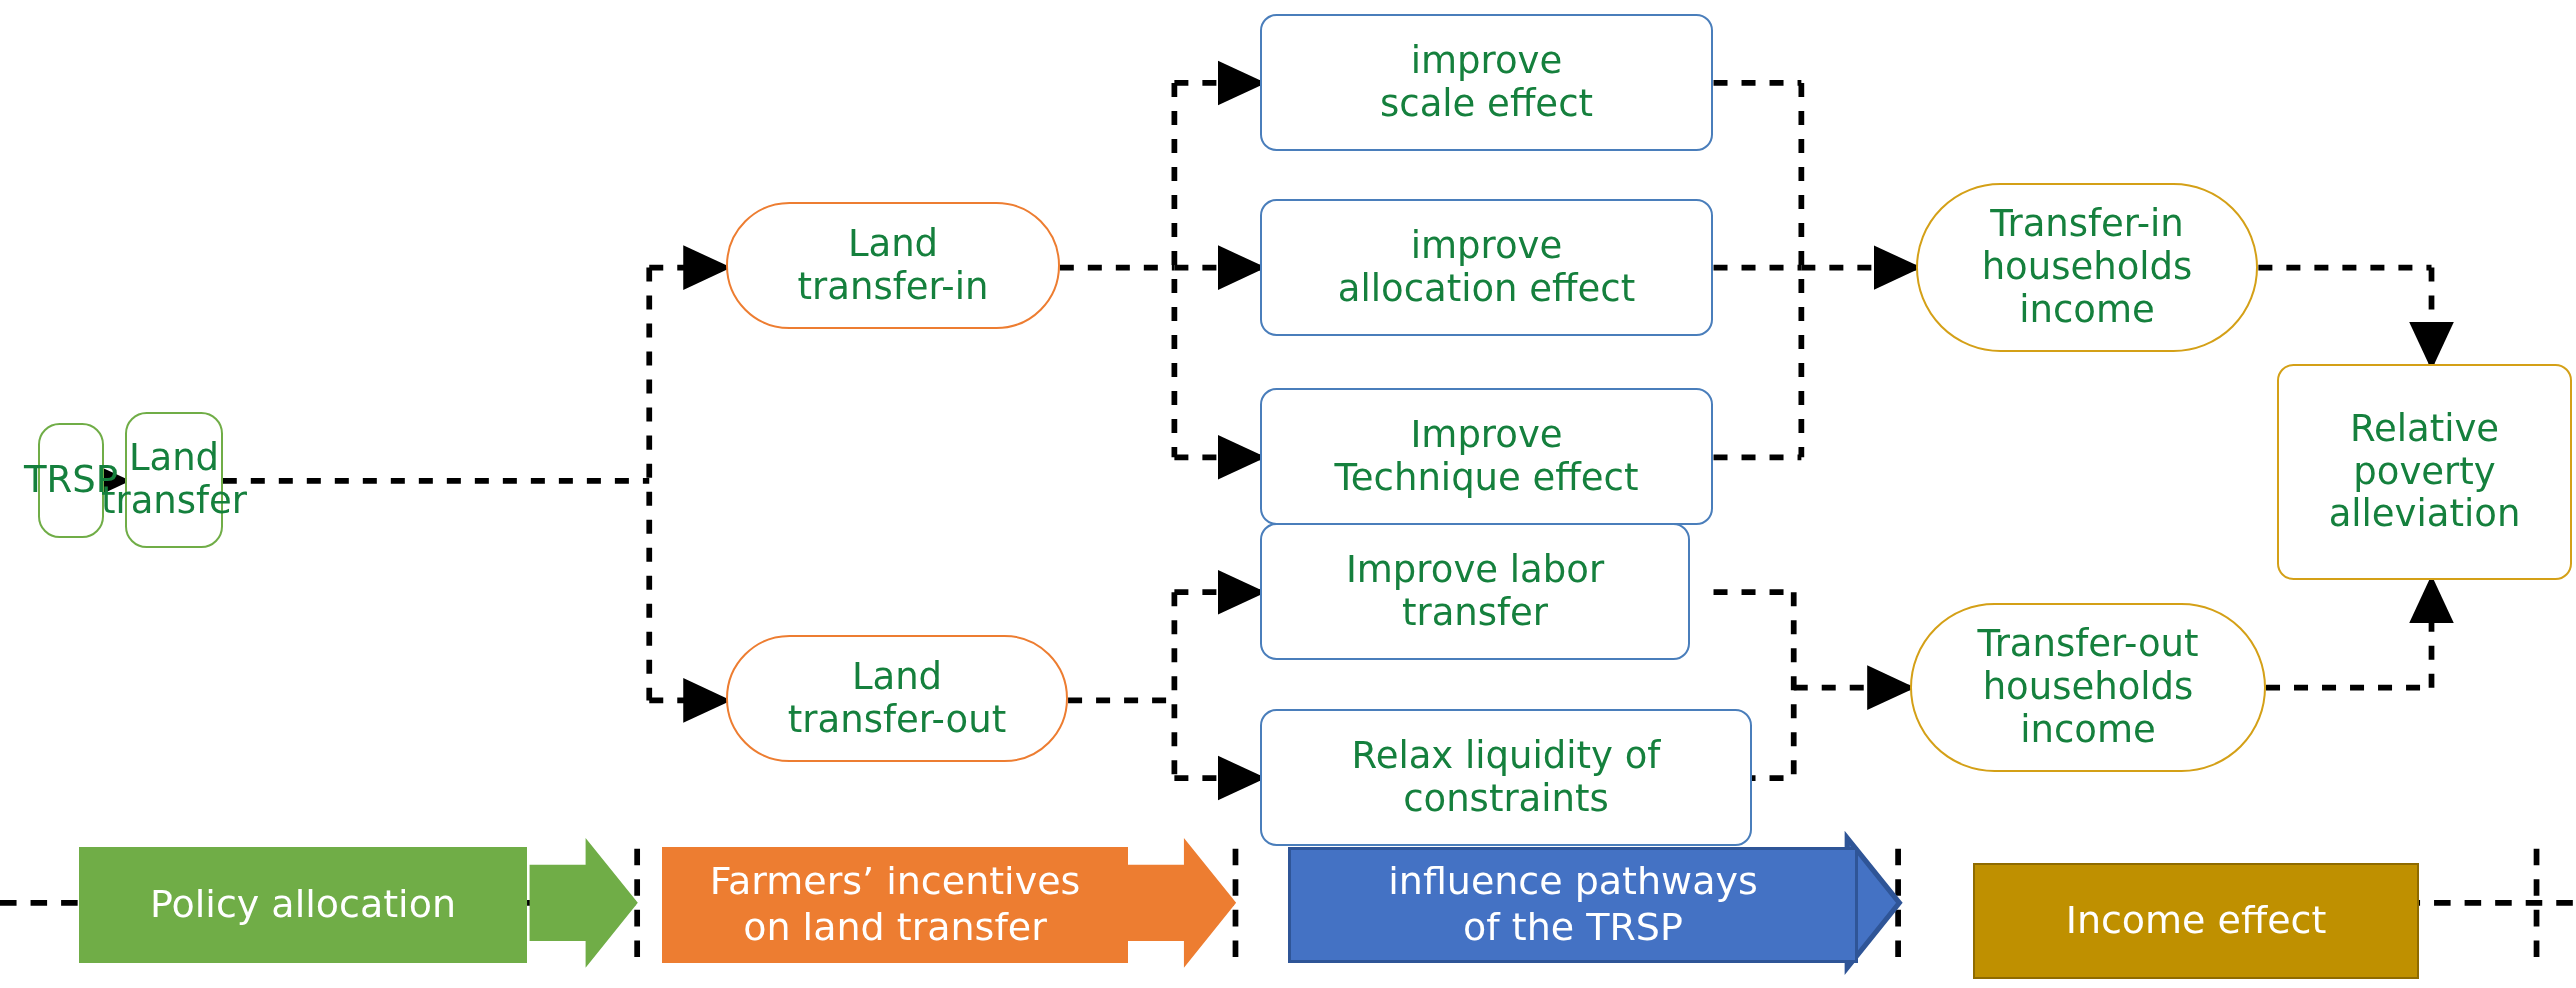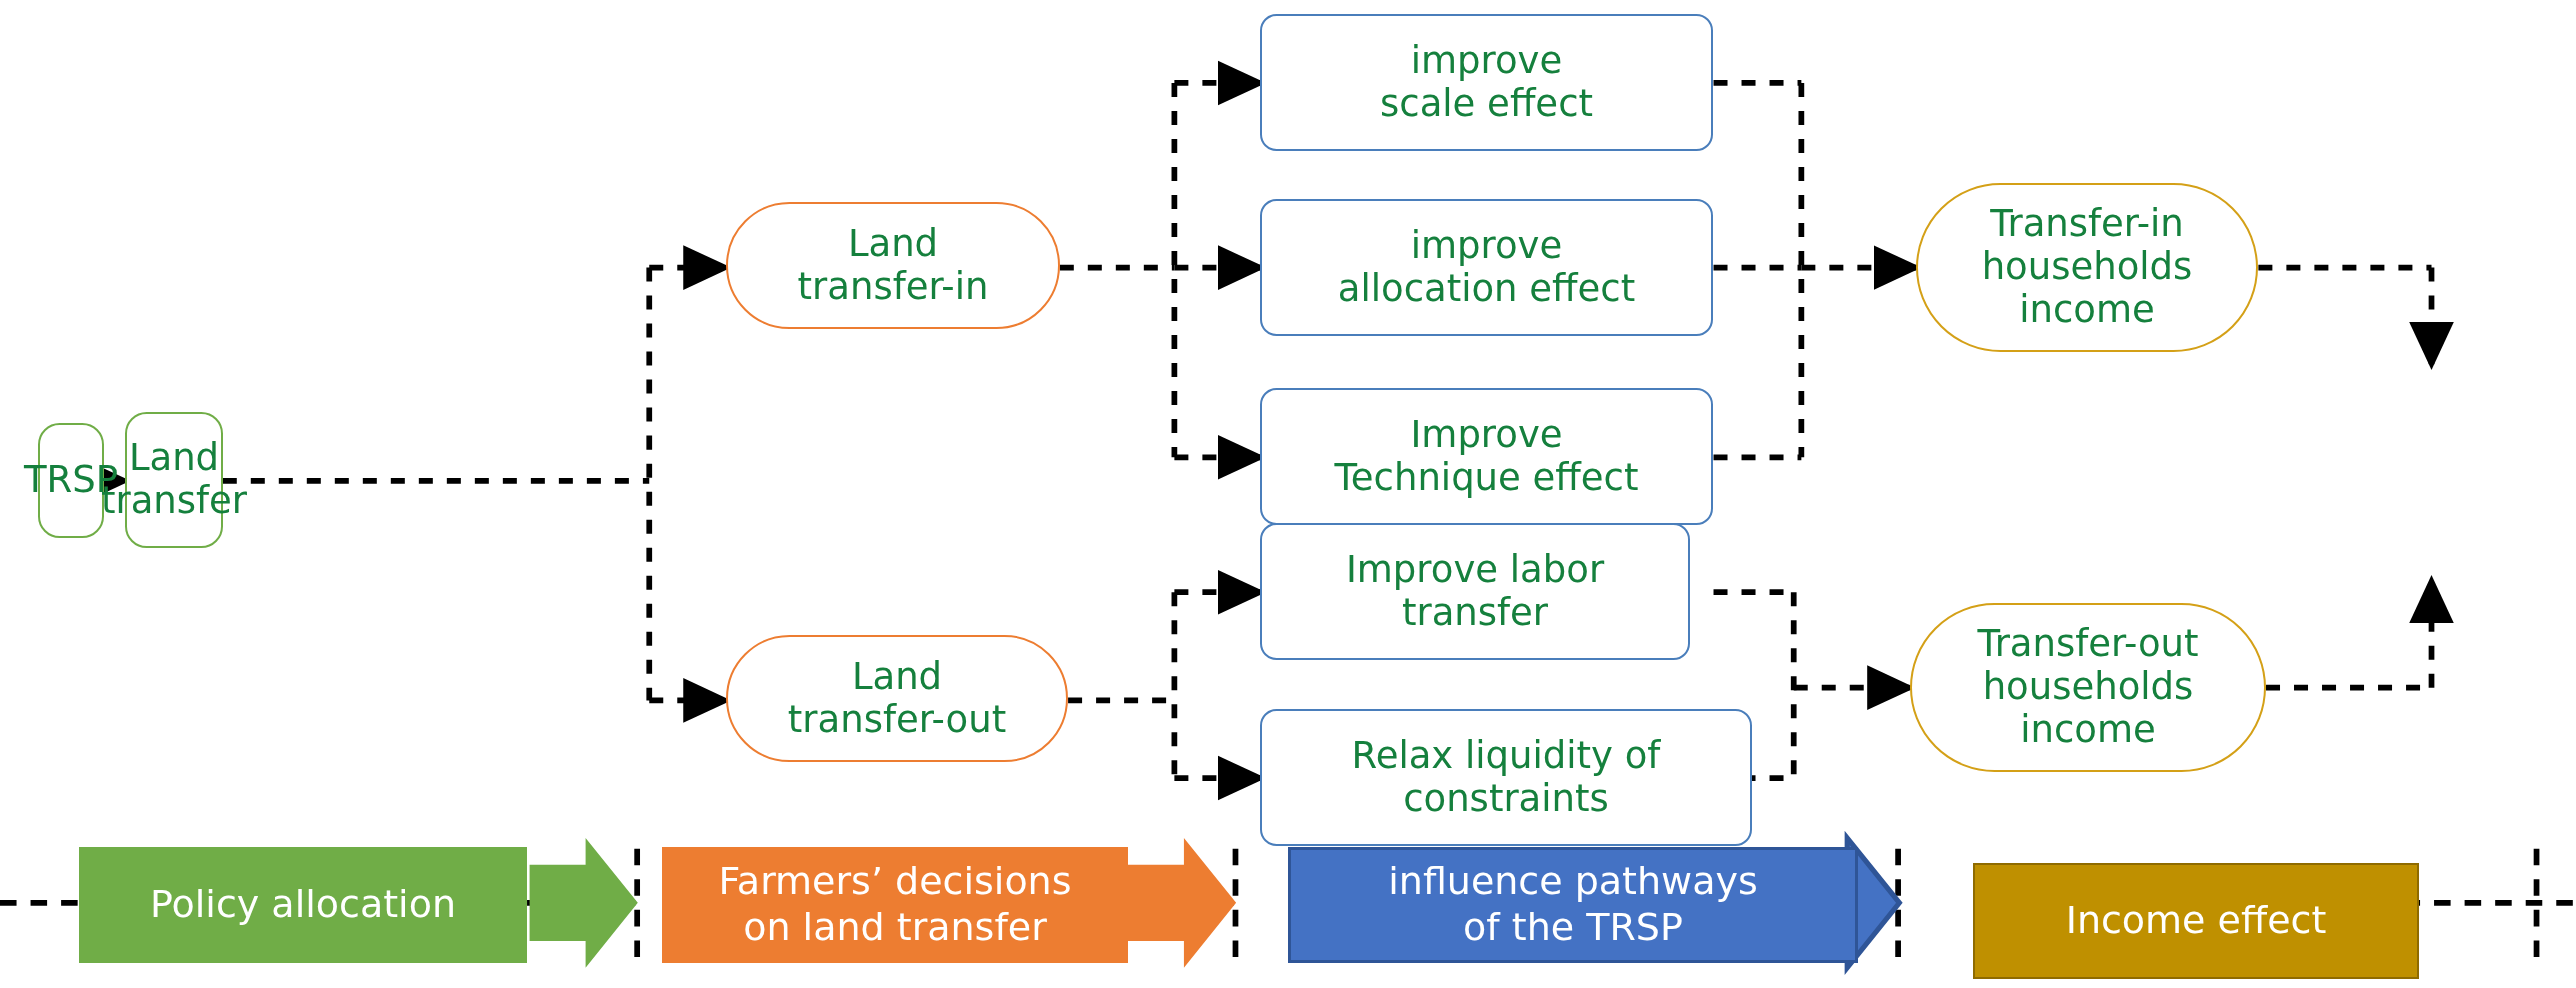"Relative" div.node { html: none -> <div>Relative poverty alleviation</div> }
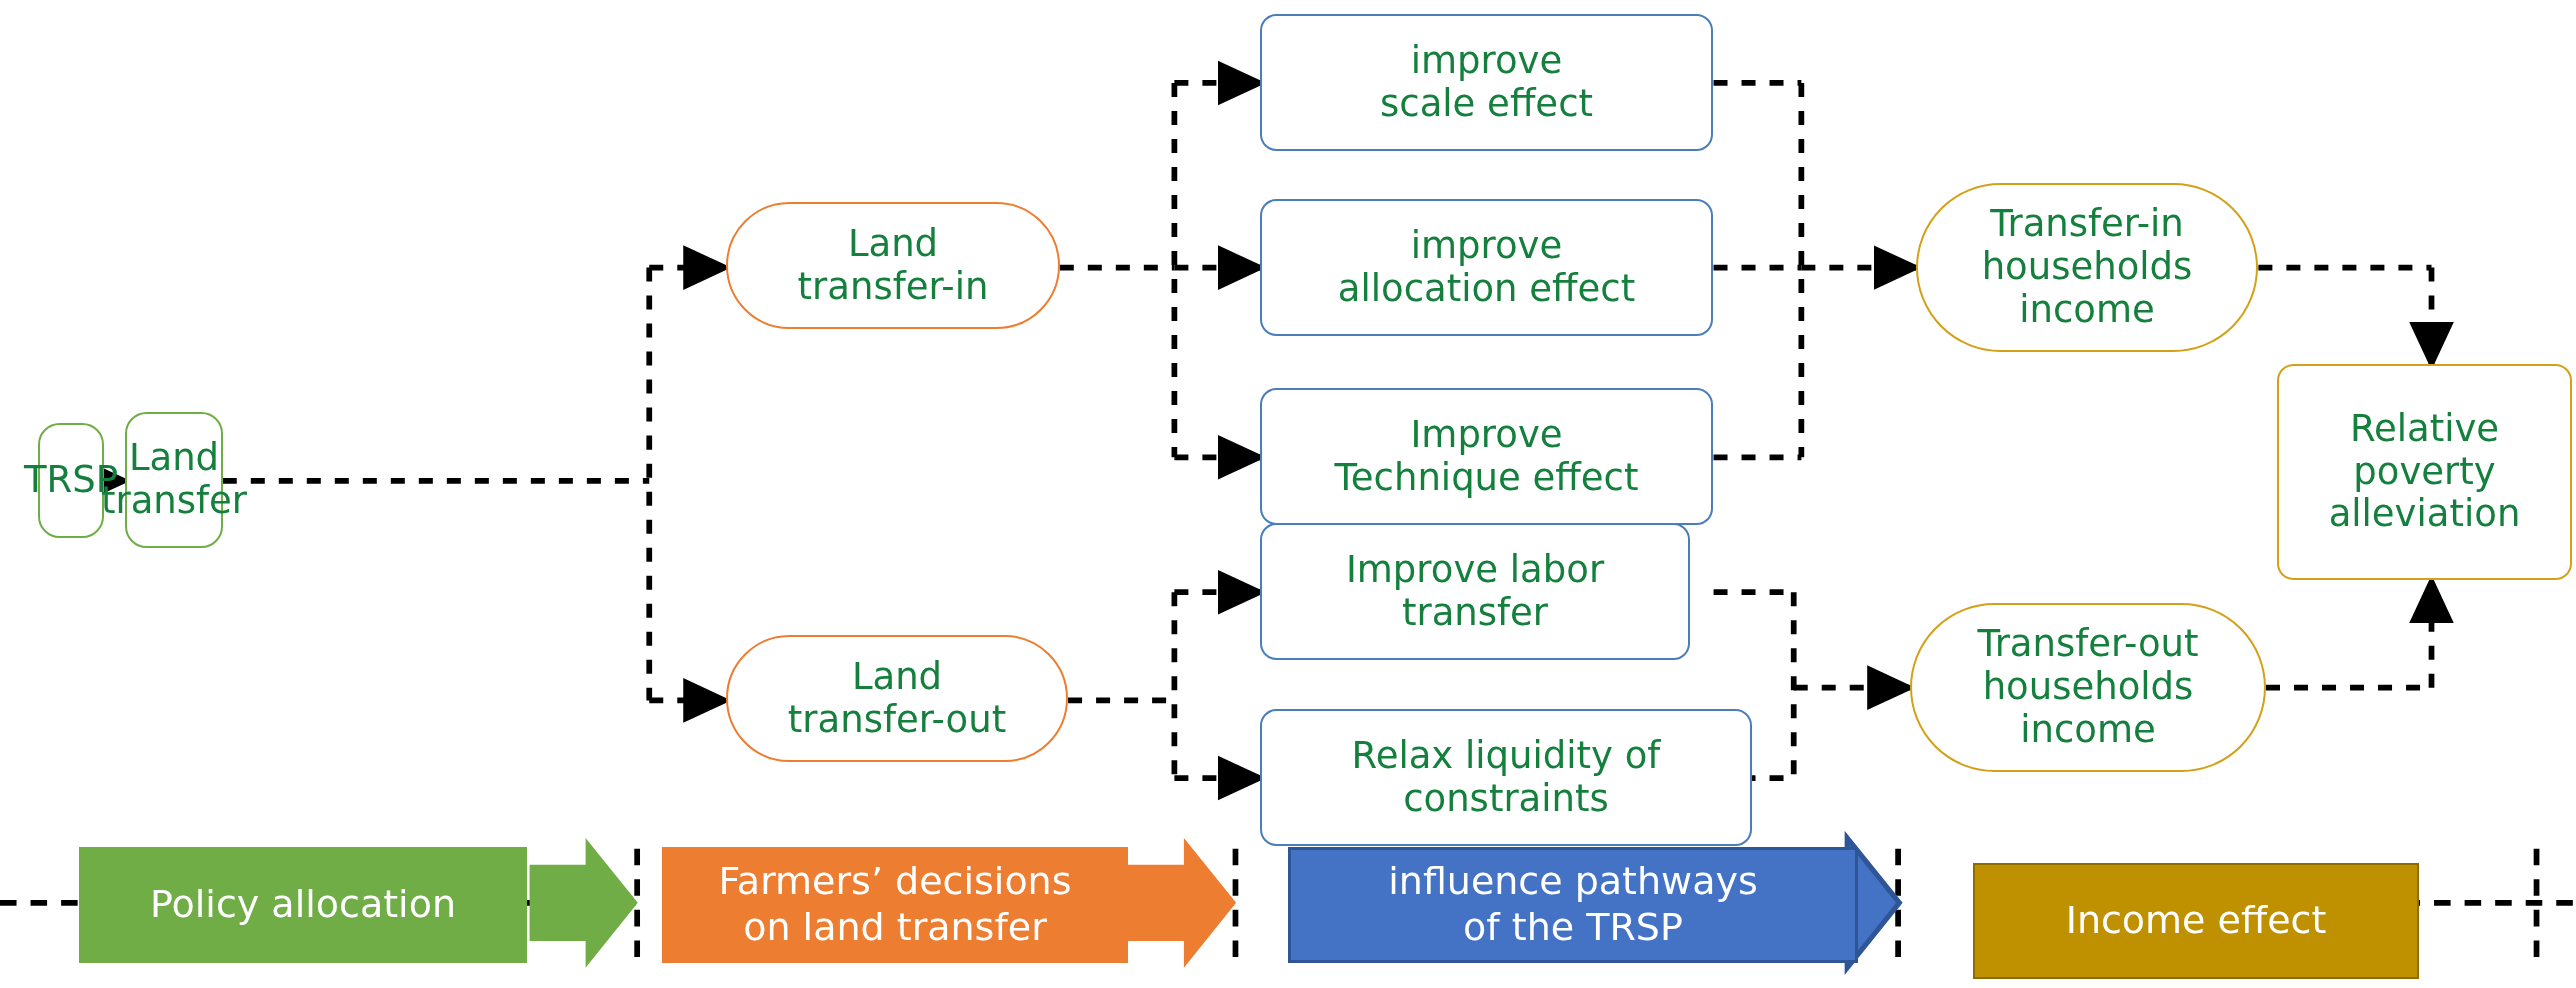"Farmers’ decisions" div.legend-box { text: decisions -> incentives }
